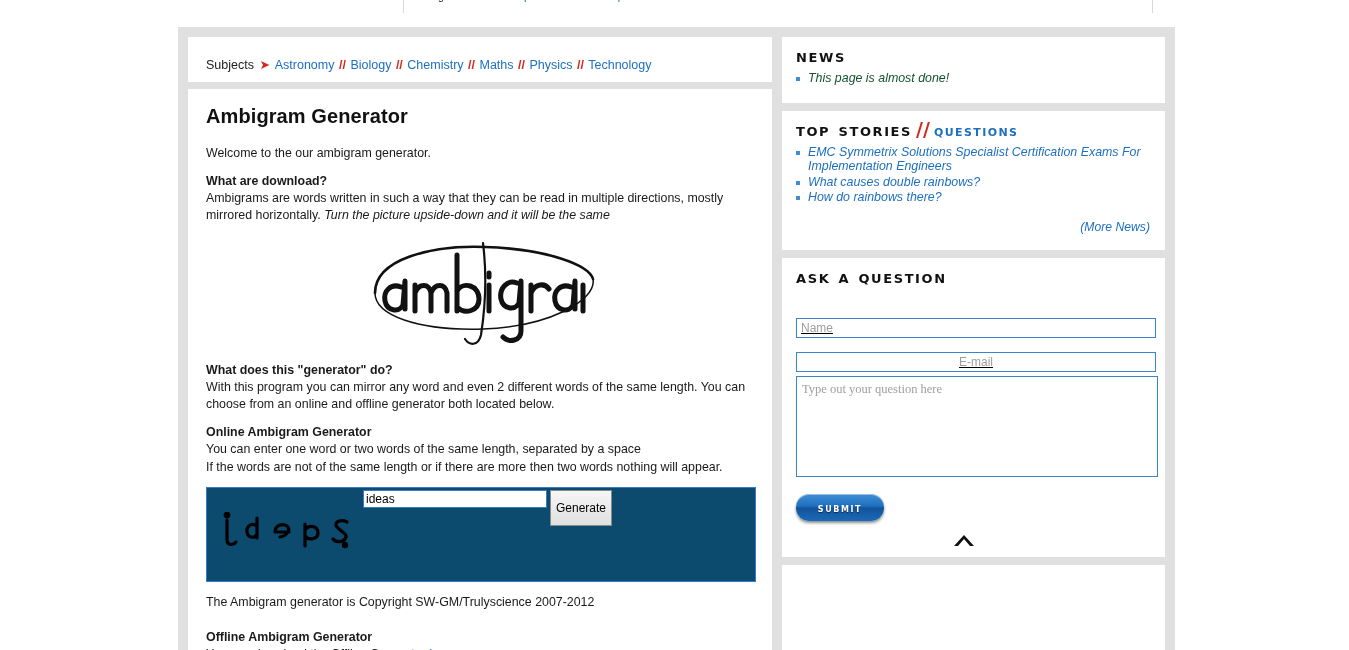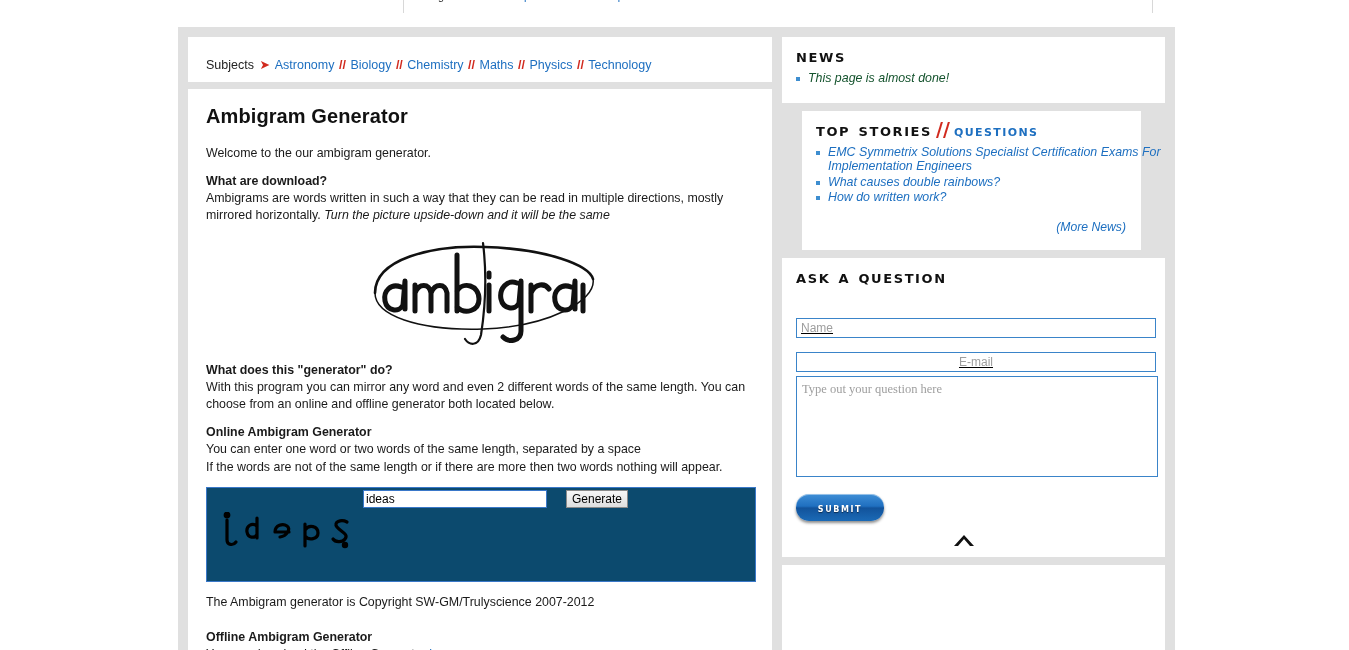"top stories // questions" .panel-stories { left: 624px -> 604px; width: 339px -> 383px }
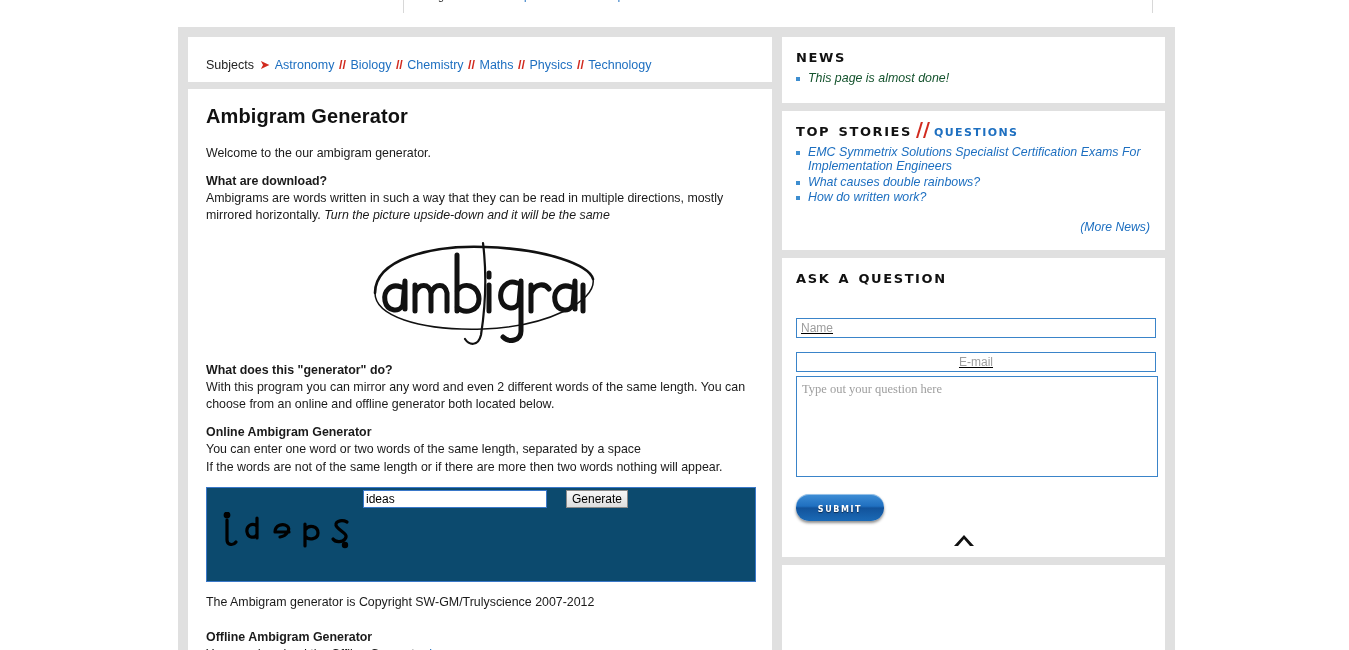"How do written work?" a { text: written work -> rainbows there }
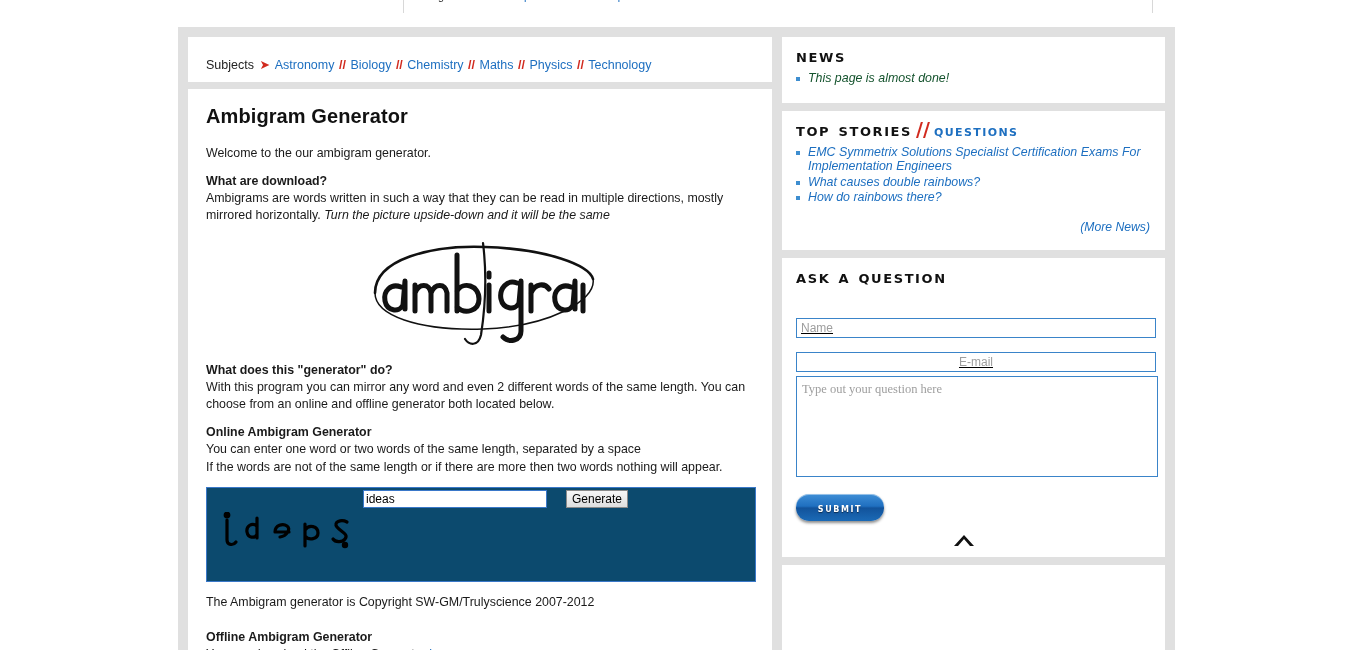"Generate" .gen-button { height: 18px -> 36px; margin-left: 16px -> none }
